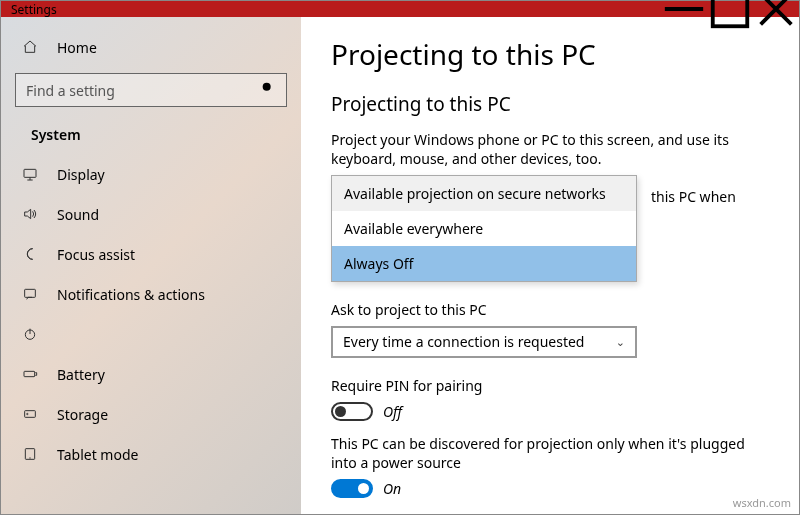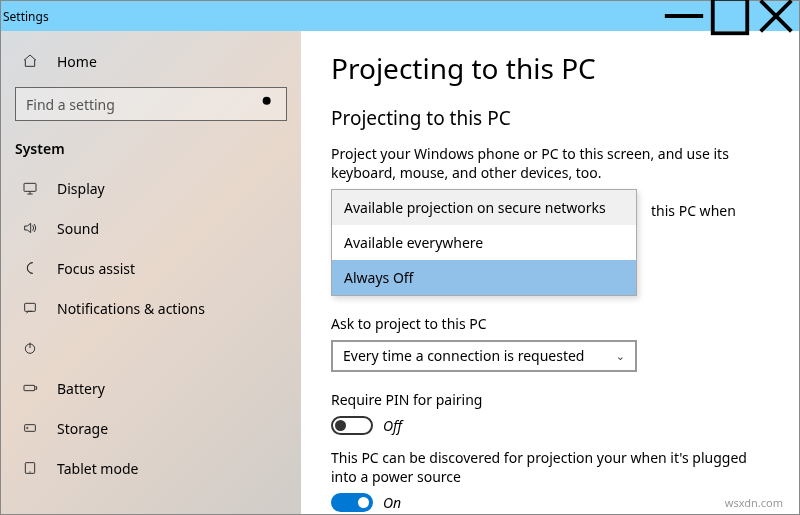"Settings" .titlebar { background: #7dd3fc -> #b91c1c; height: 30px -> 16px; padding-left: 2px -> 10px }
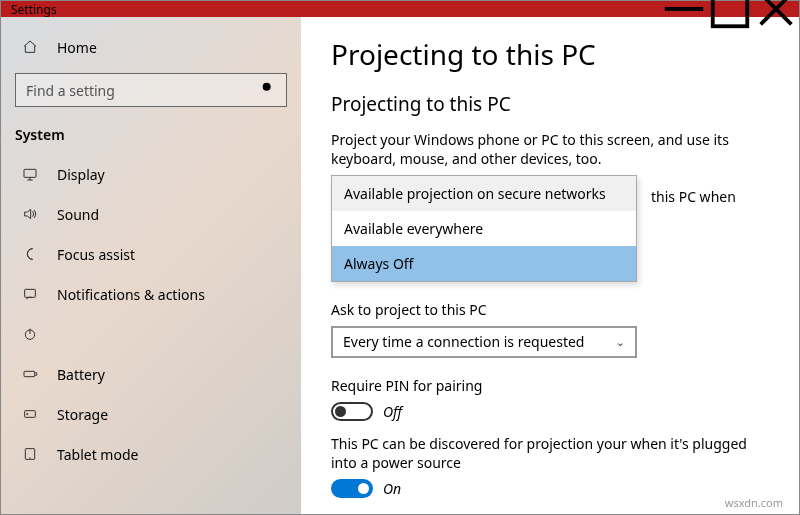"System" .category-header { padding: 8px 20px 10px 14px -> 8px 20px 10px 30px }
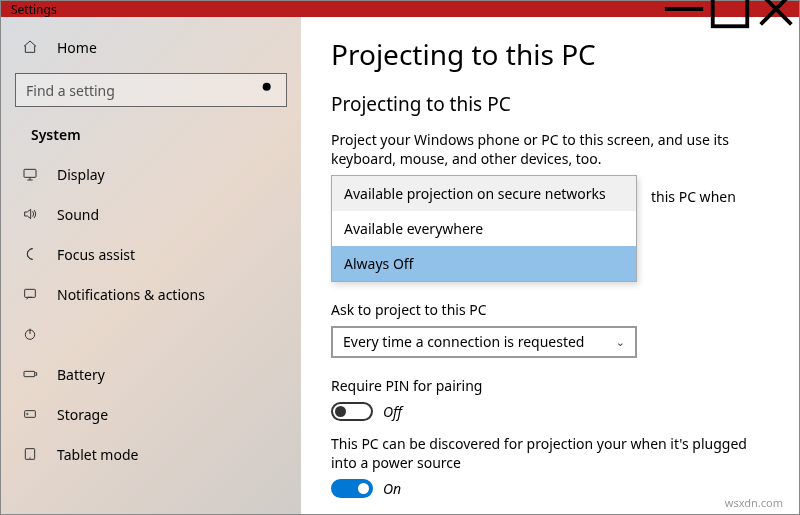"This PC can be discovered" p.desc { text: your -> only }
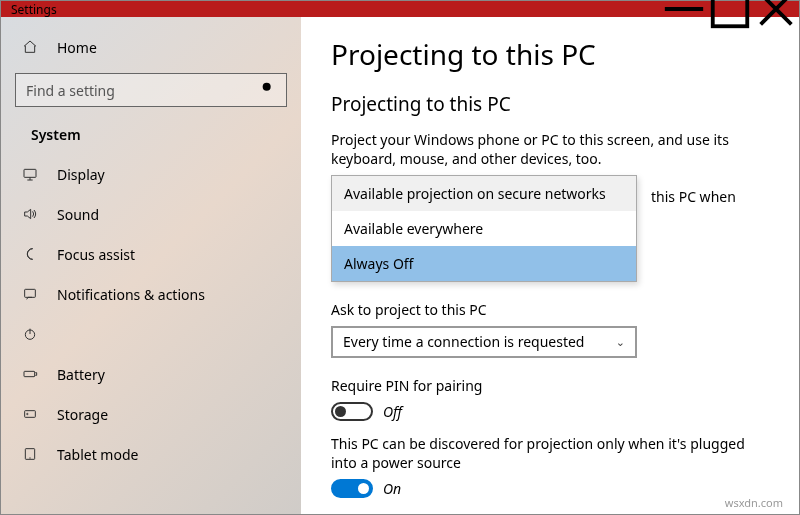"wsxdn.com" .watermark { right: 16px -> 8px }
